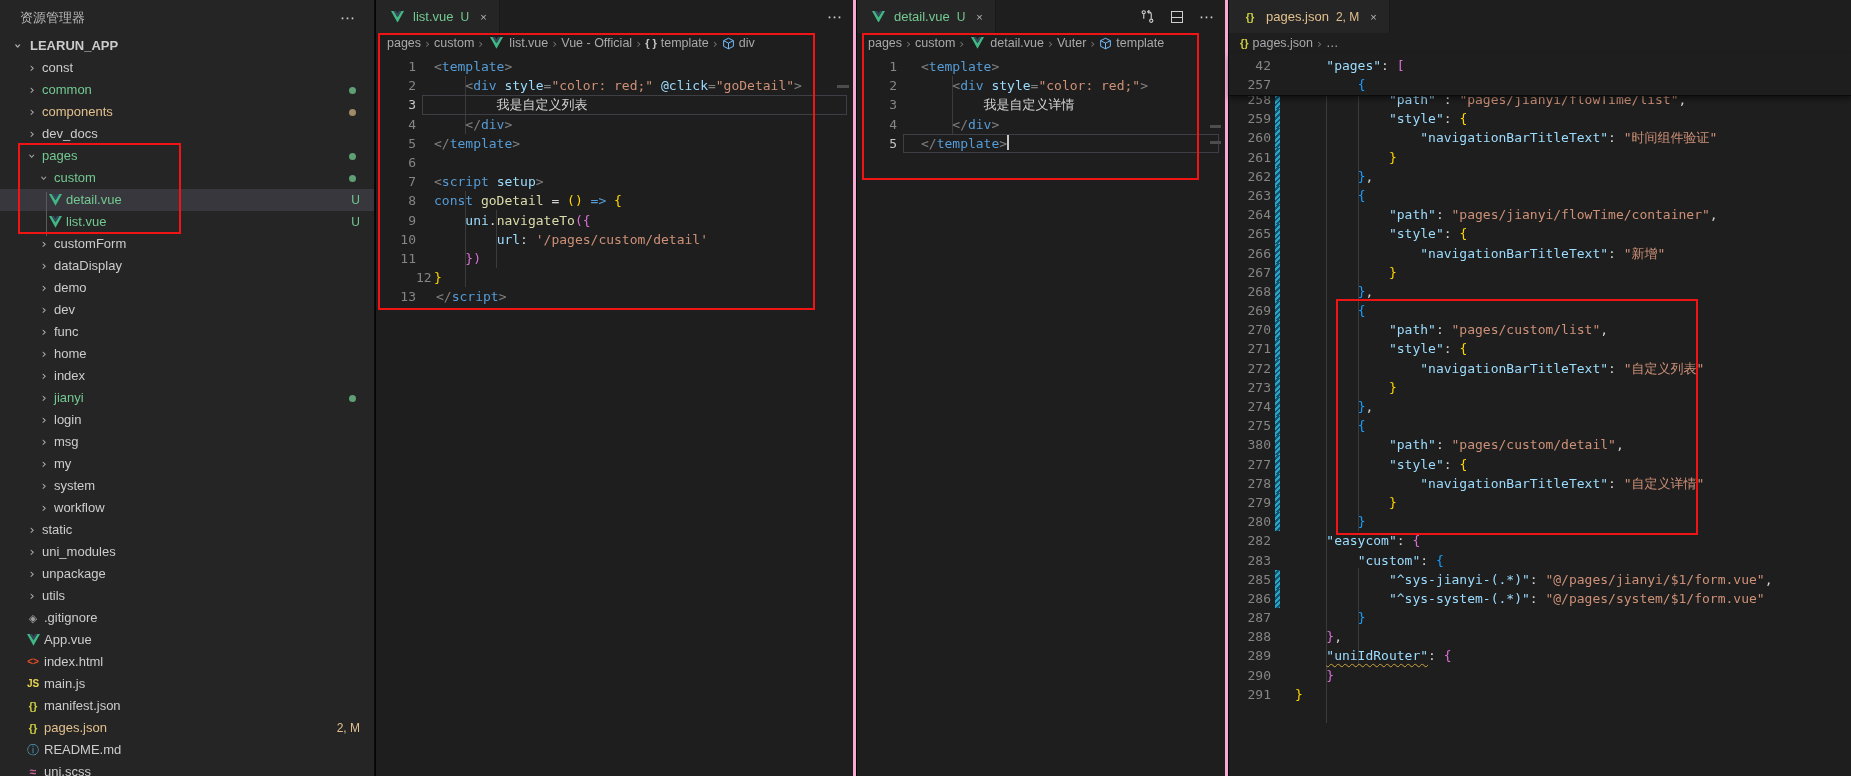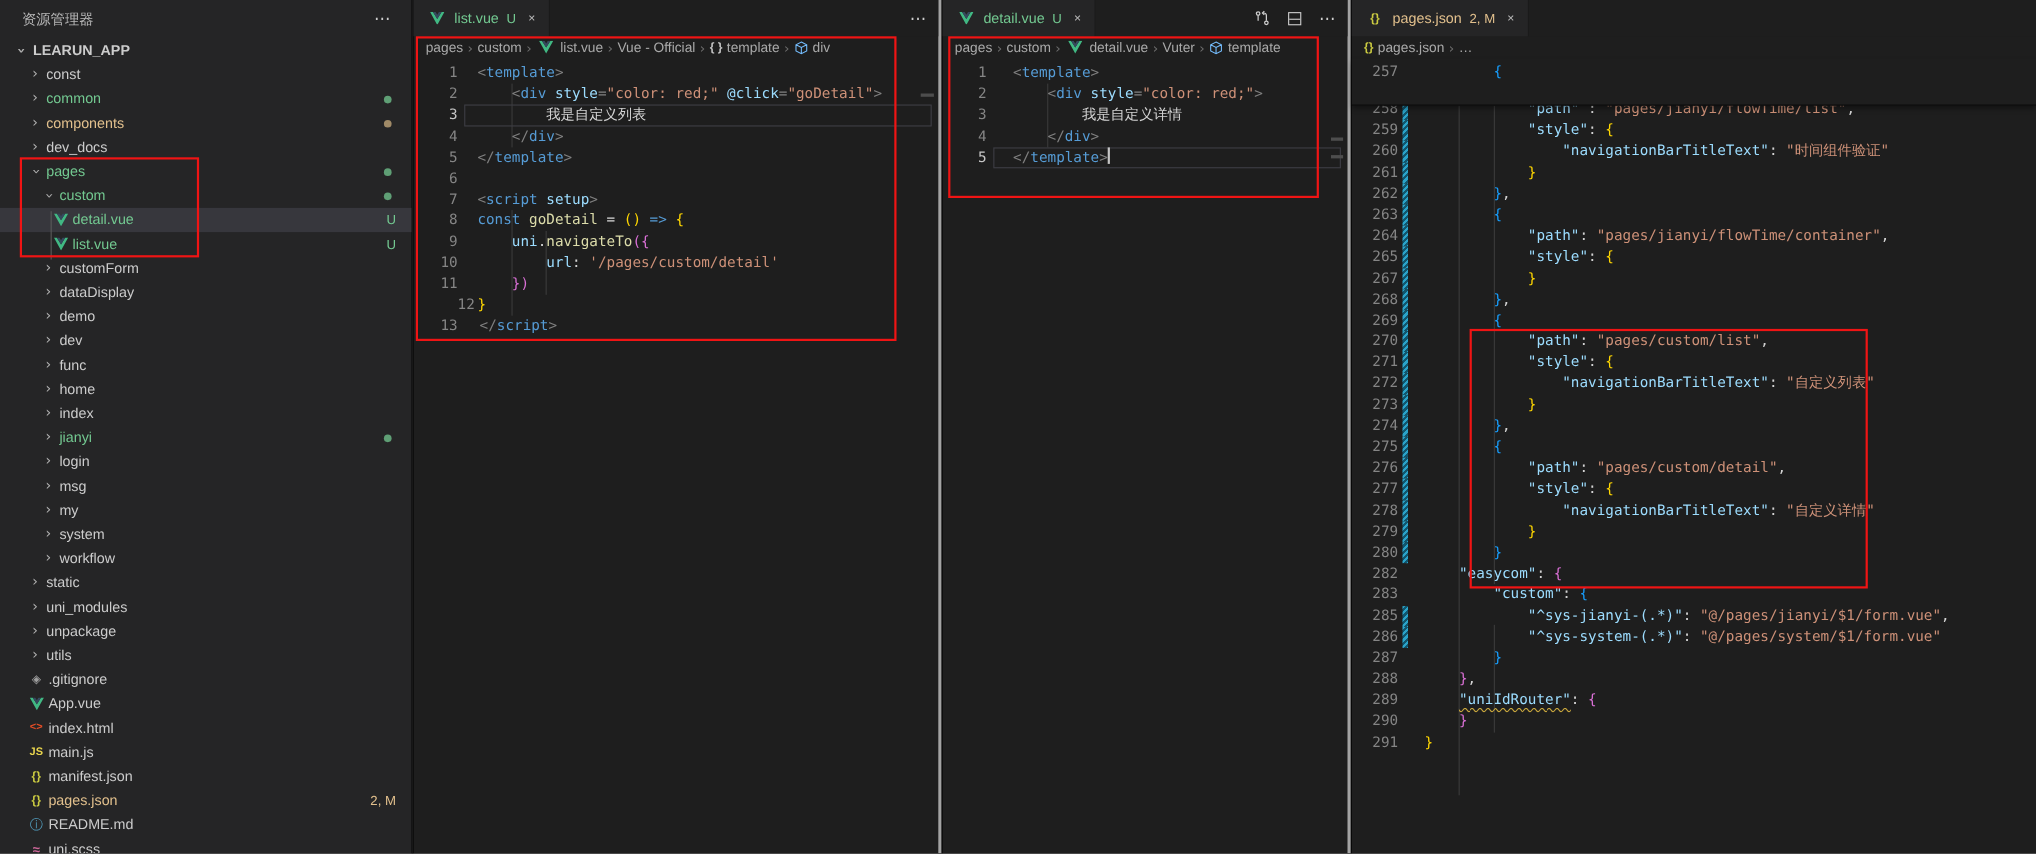"资源管理器" .screen { background: #a3a3a3 -> #f9a8d4 }
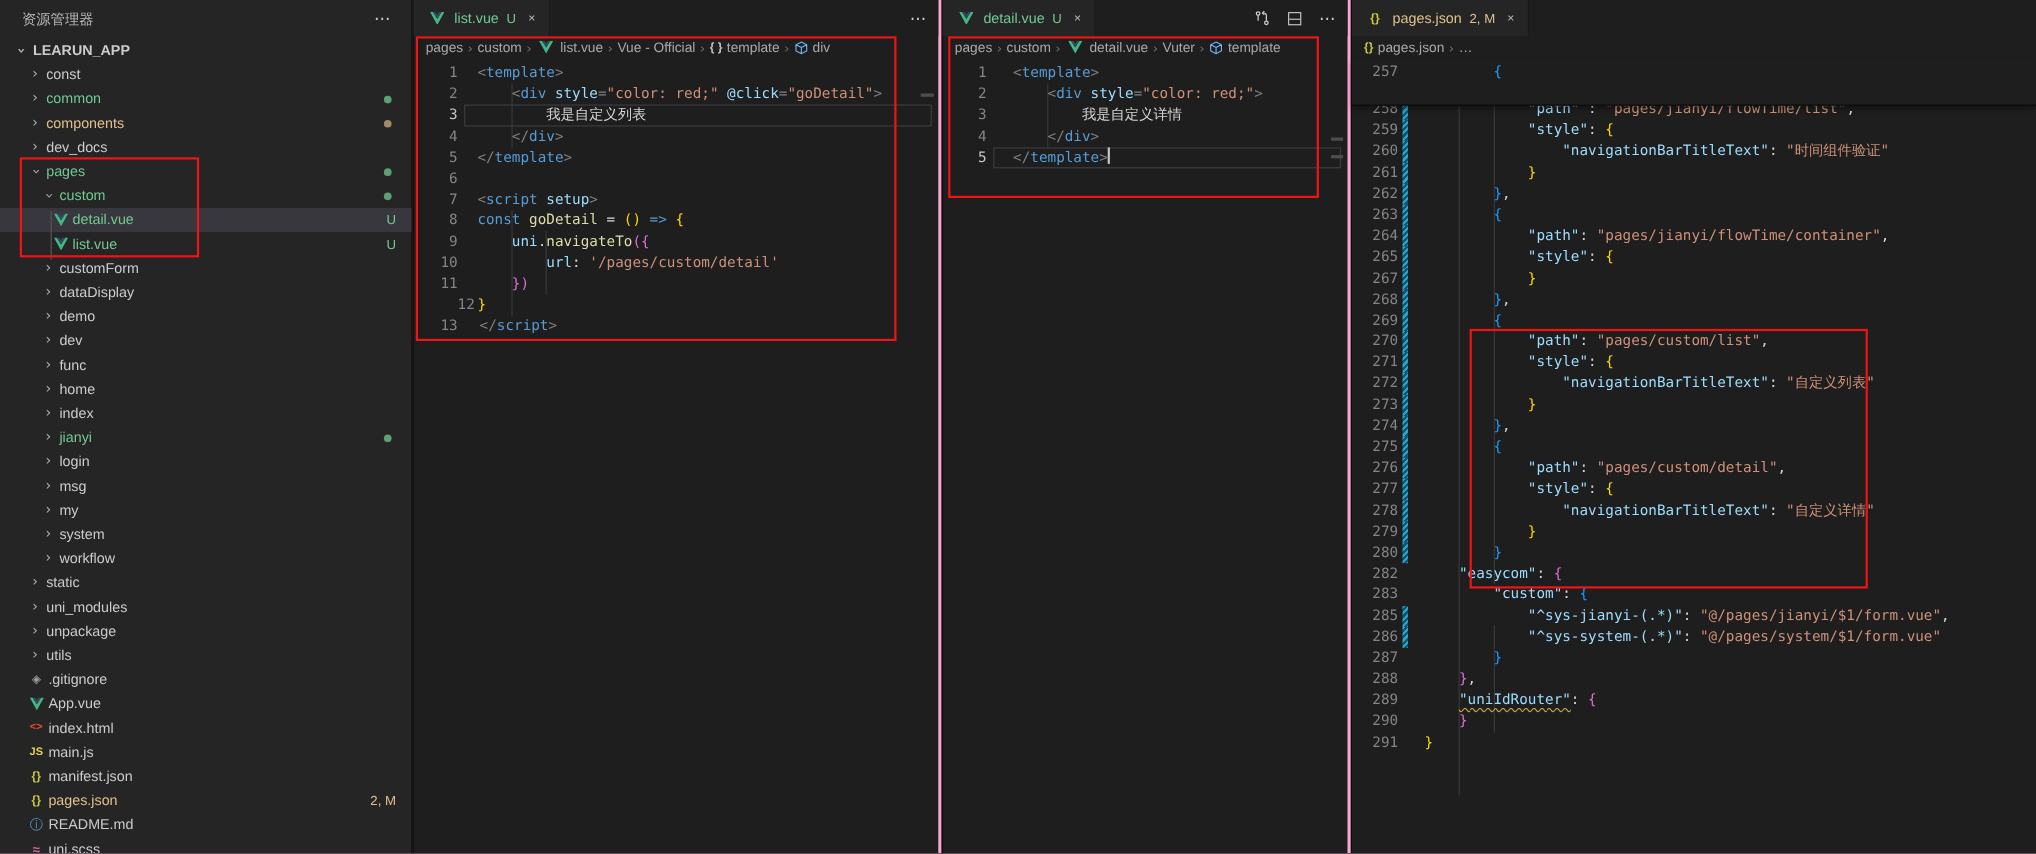"42" div.cl { html: none -> <div> <span>42</span> <span><span> </span><span>"pages"</span><span>: </span><span>[</span></span> </div> }
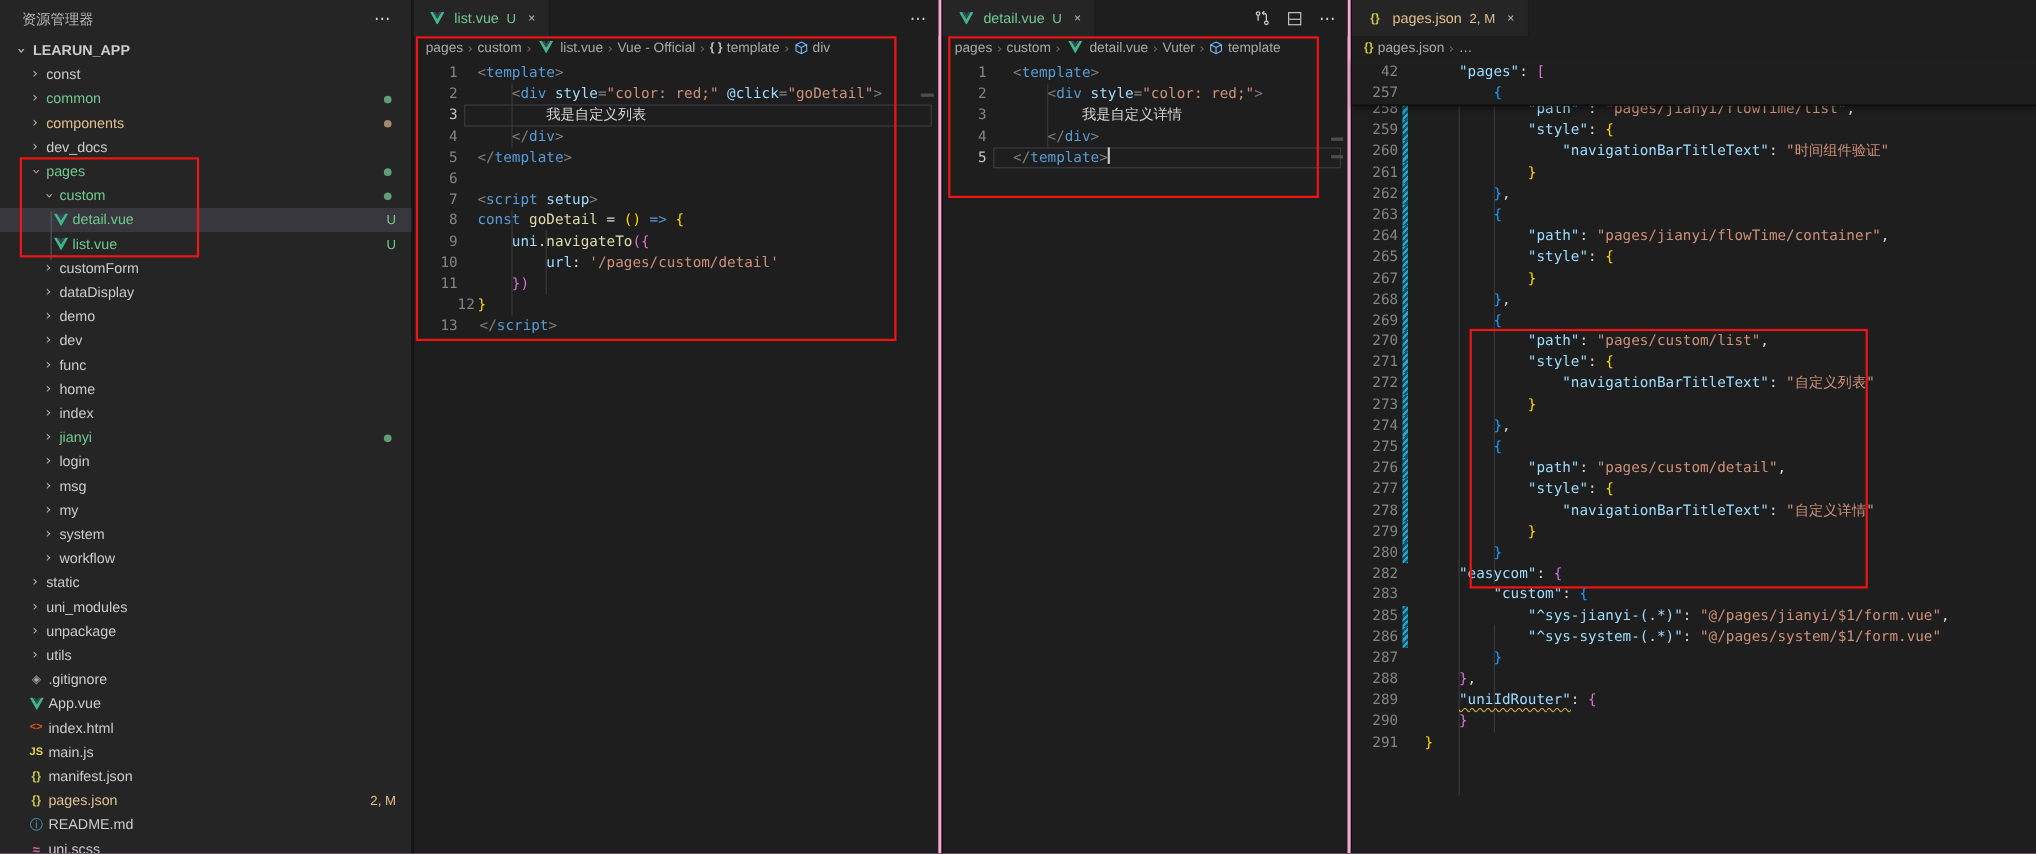"266" div.cl { html: none -> <div> <i></i> <span>266</span> <span><span> </span><span>"navigationBarTitleText"</span><span>: </span><span>"新增"</span></span> </div> }
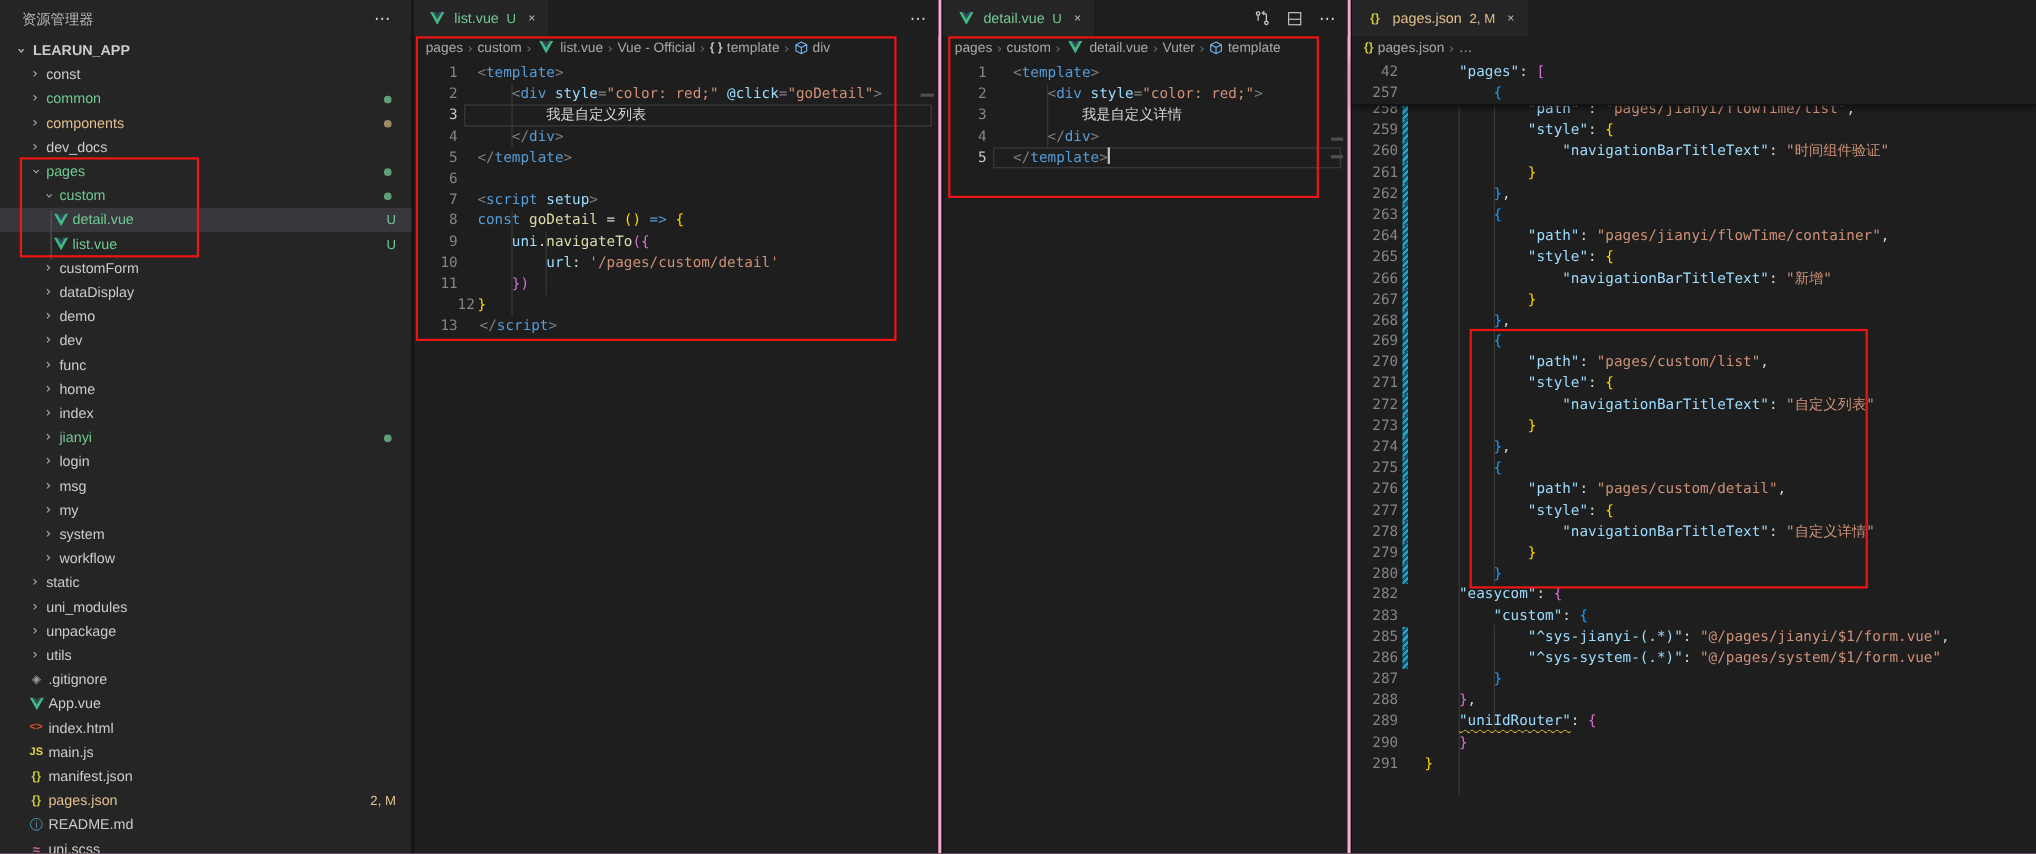"276" span.ln { text: 276 -> 380 }
